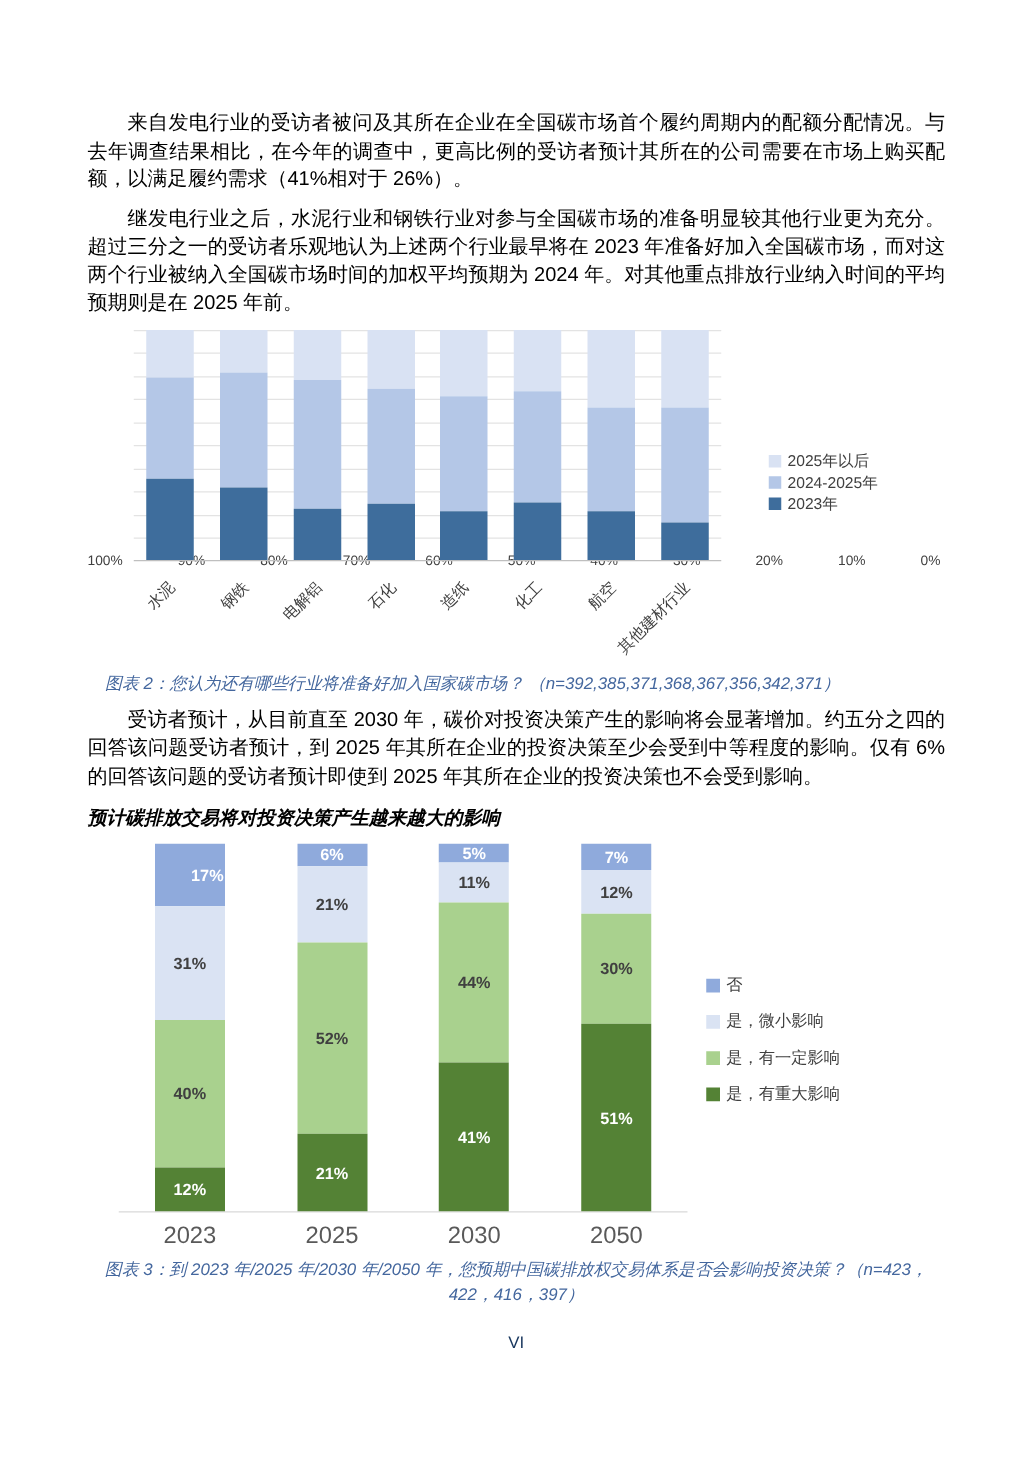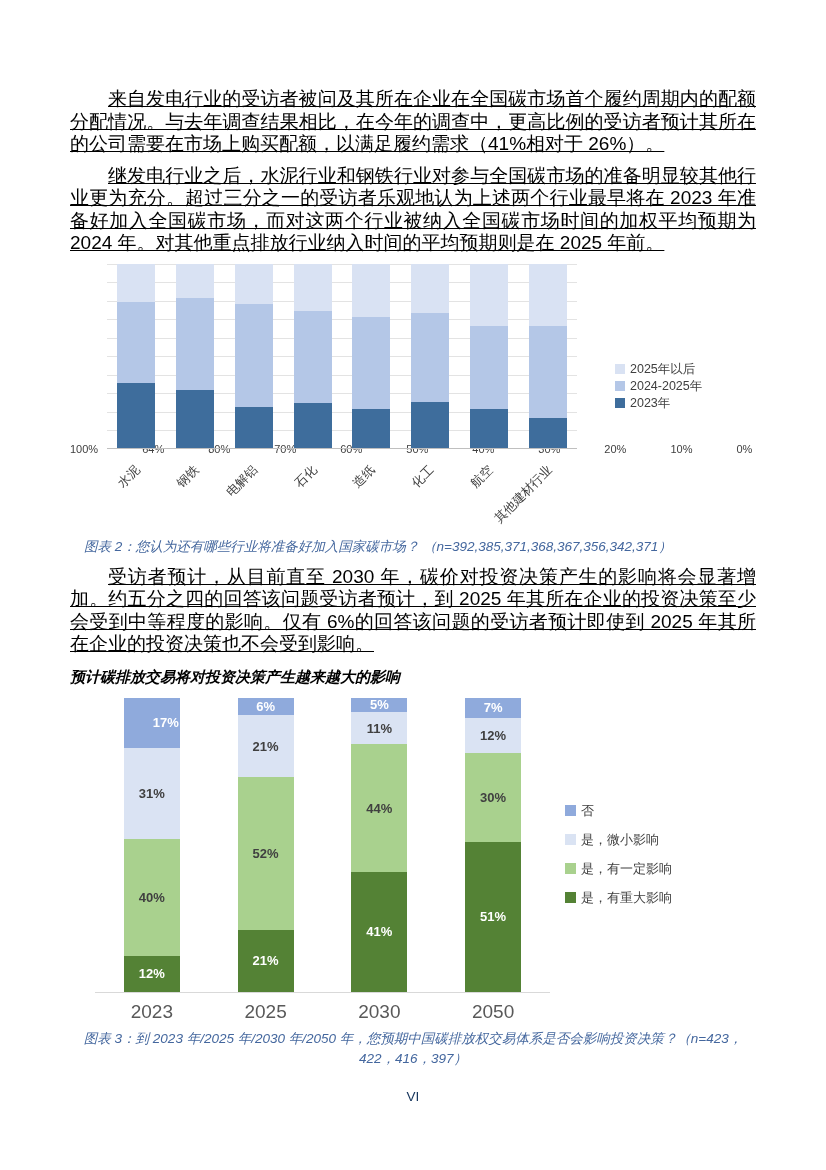"来自发电行业的受访者被问及其所在企业在全国碳市场首个履约周期内的配额分配情况。与" .body-p { font-size: 19px -> 16px; text-decoration: underline -> none }
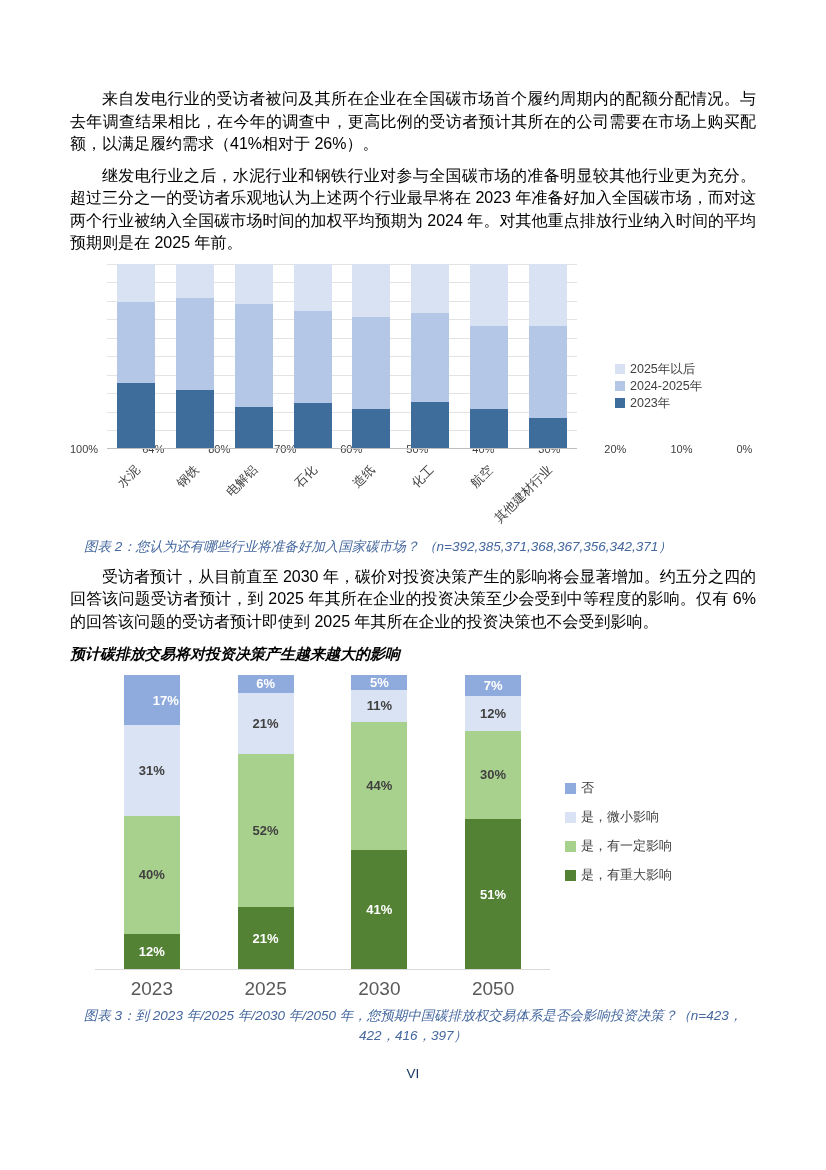"64%" div.c1-tick { text: 64% -> 90% }
